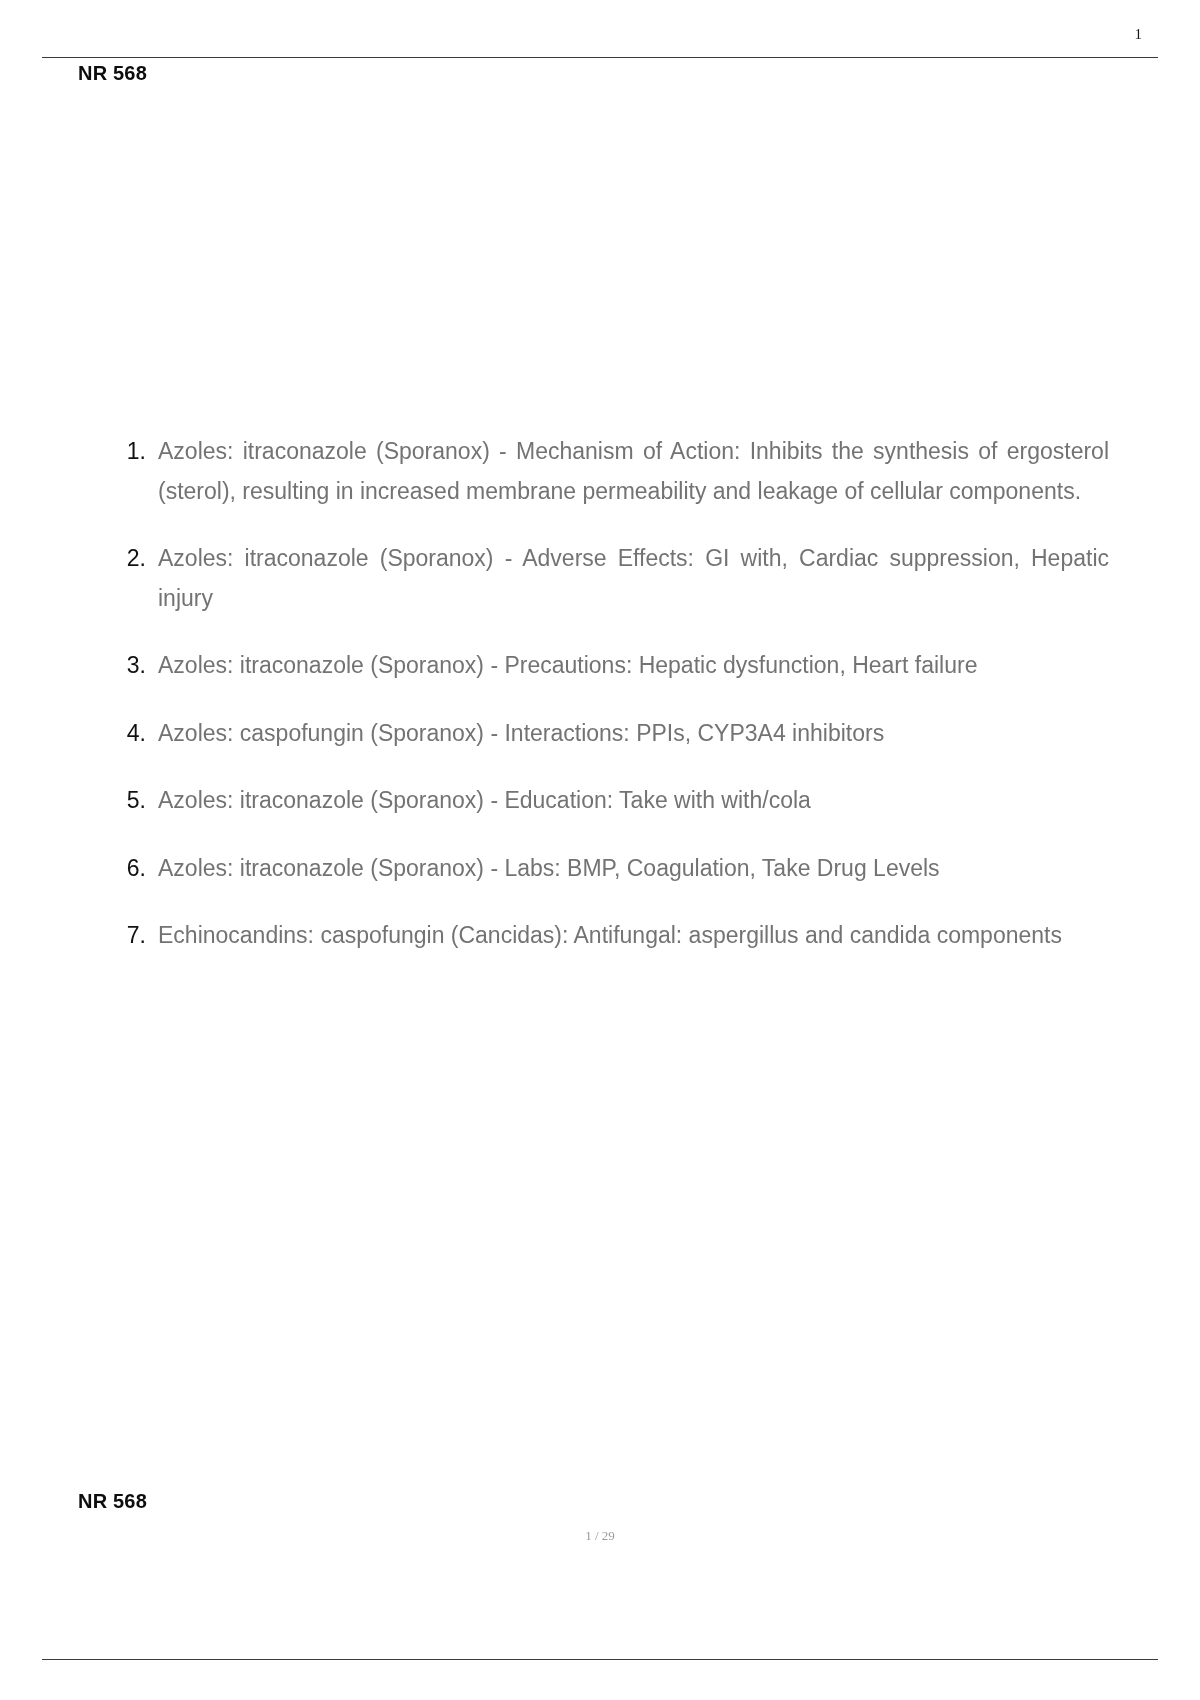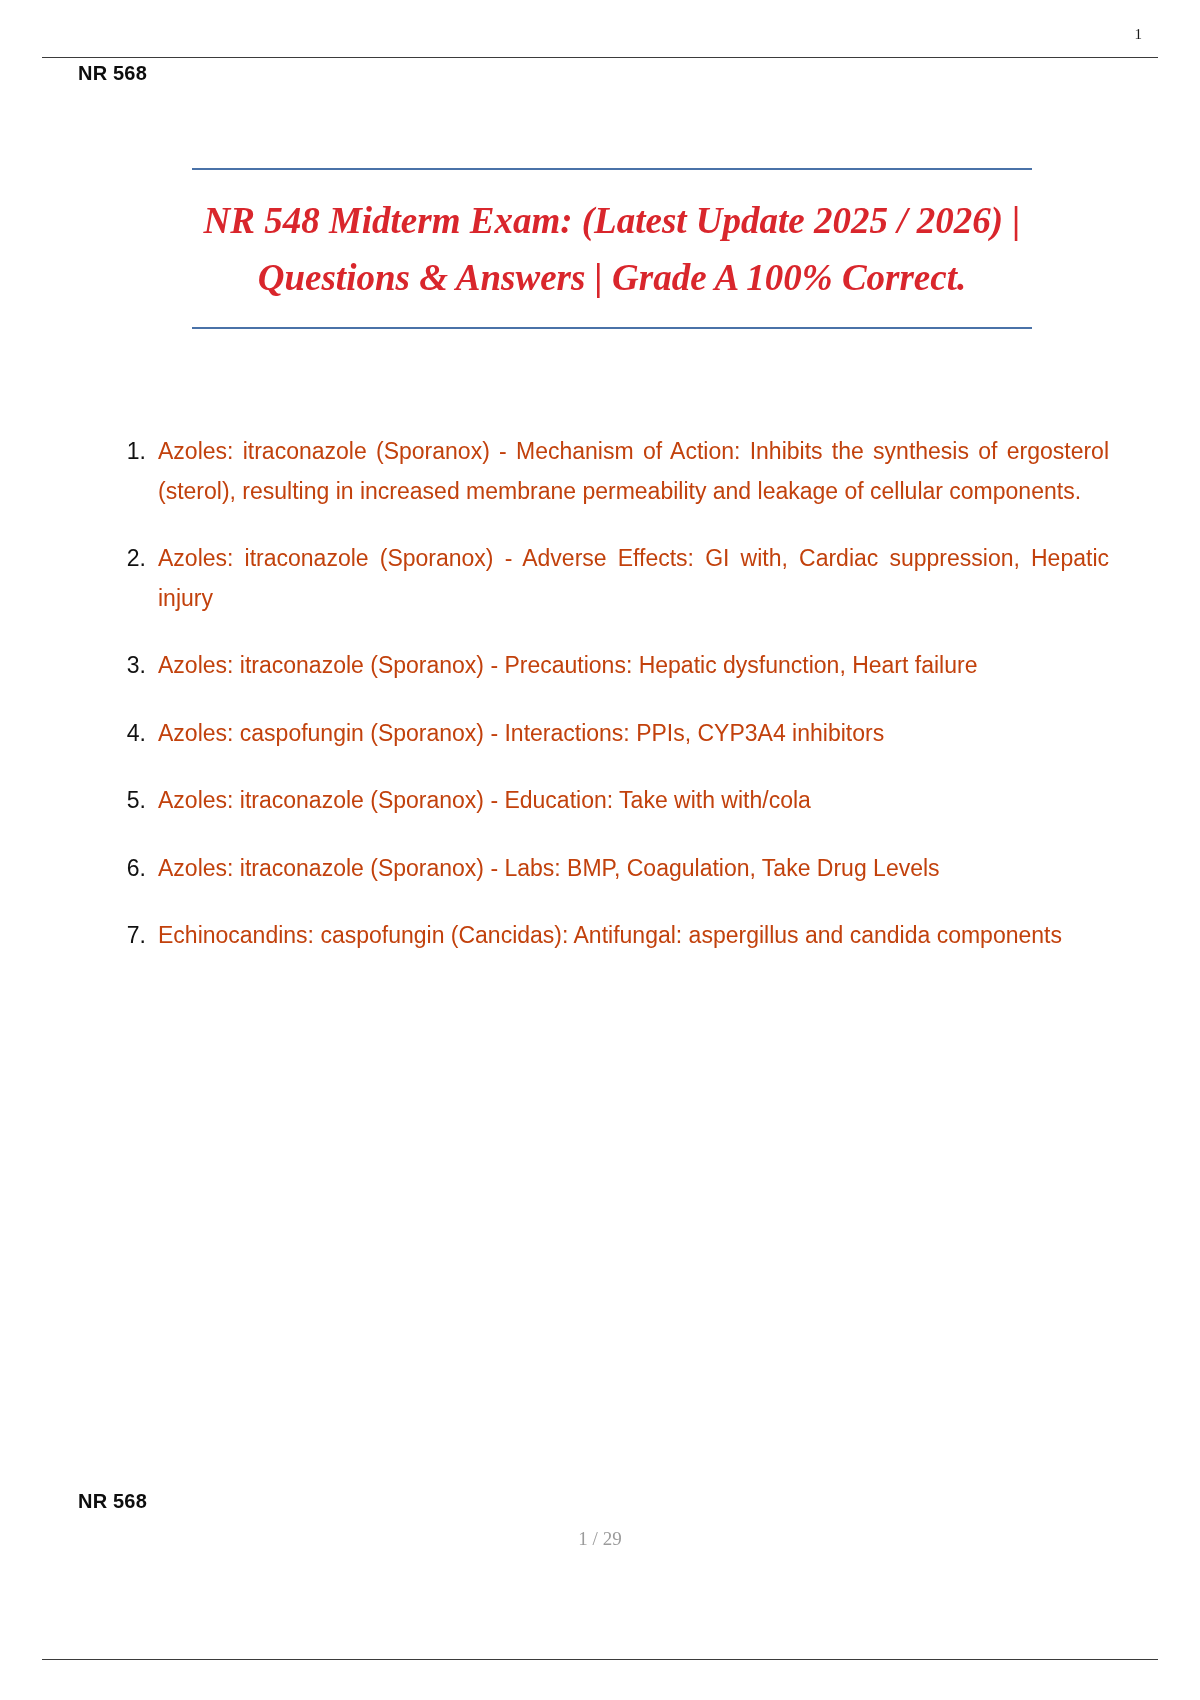"NR 548 Midterm Exam: (Latest" div.title-block { html: <div> <div></div> <div>NR 548 Midterm Exam: (Latest Update 2025 / 2026) | Questions &amp; Answers | Grade A 100% Correct.</div> <div></div> </div> -> none }
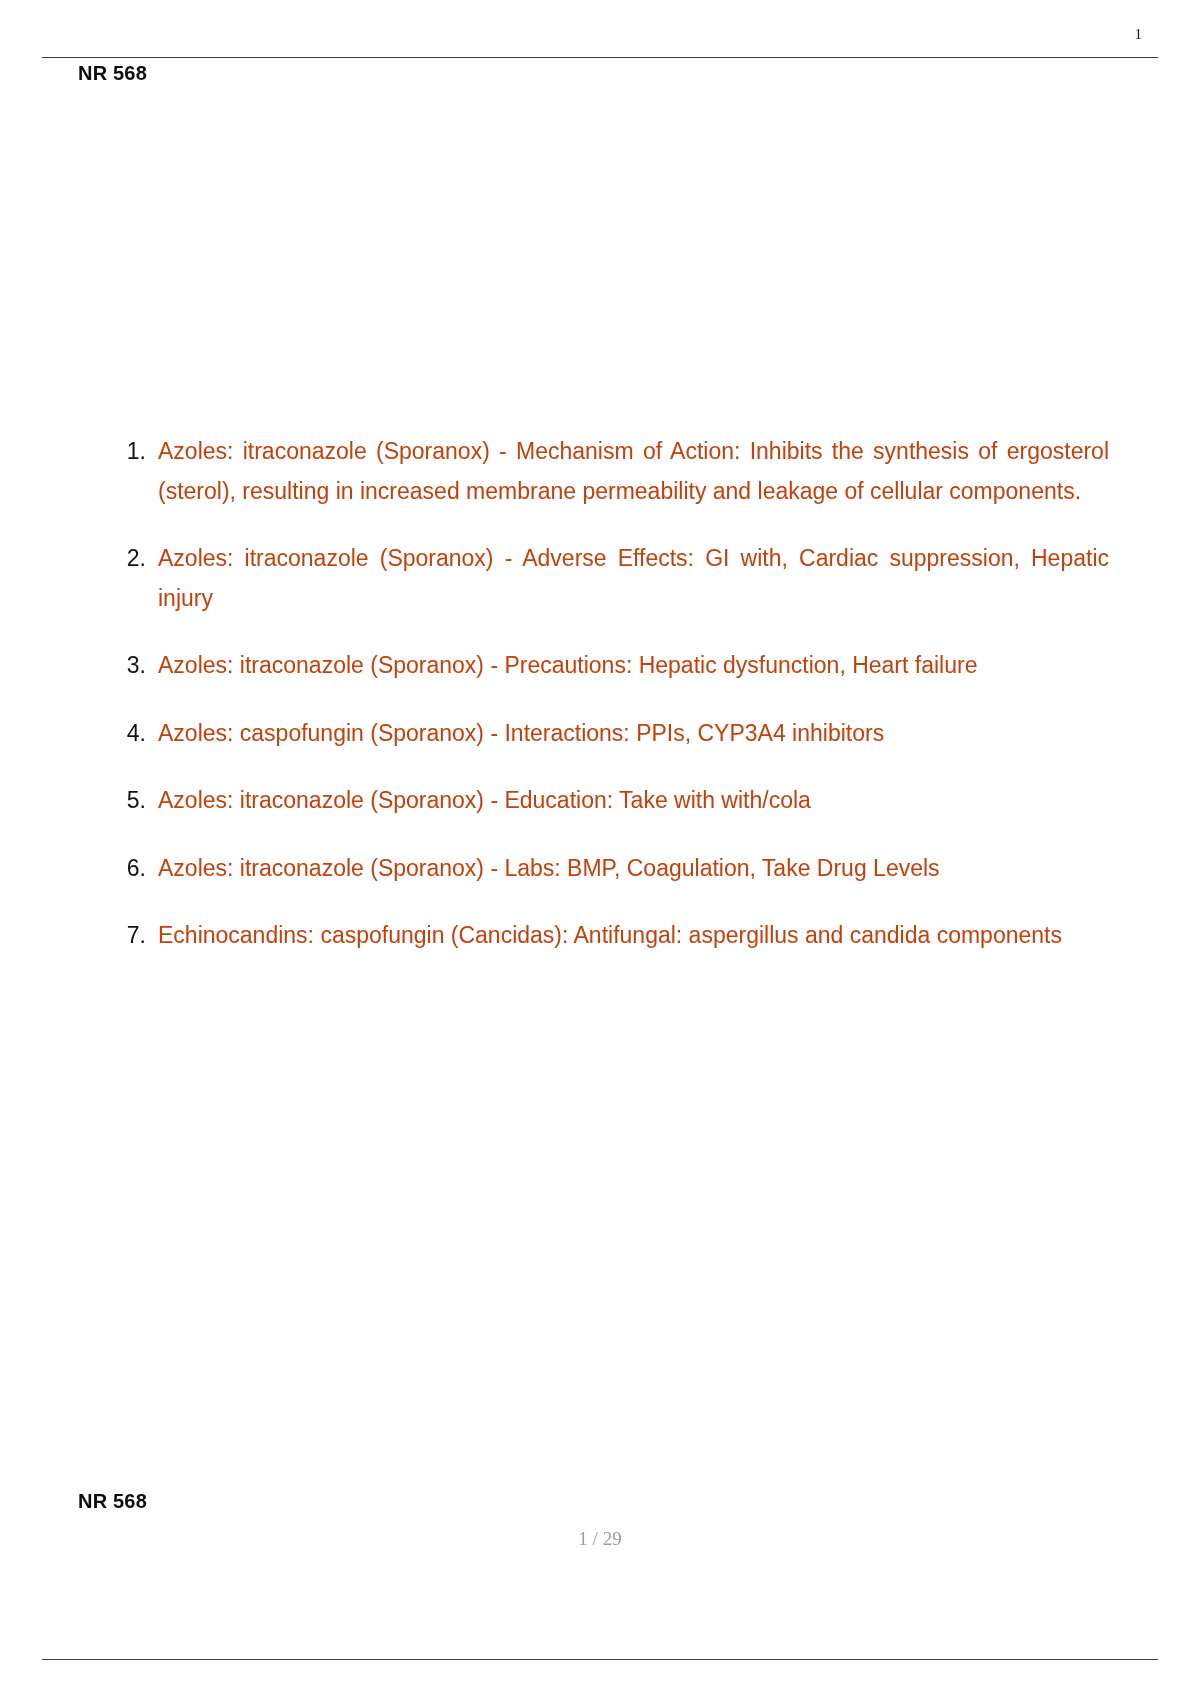"Azoles: itraconazole (Sporanox) -" .item-text { color: #c2410c -> #737373 }
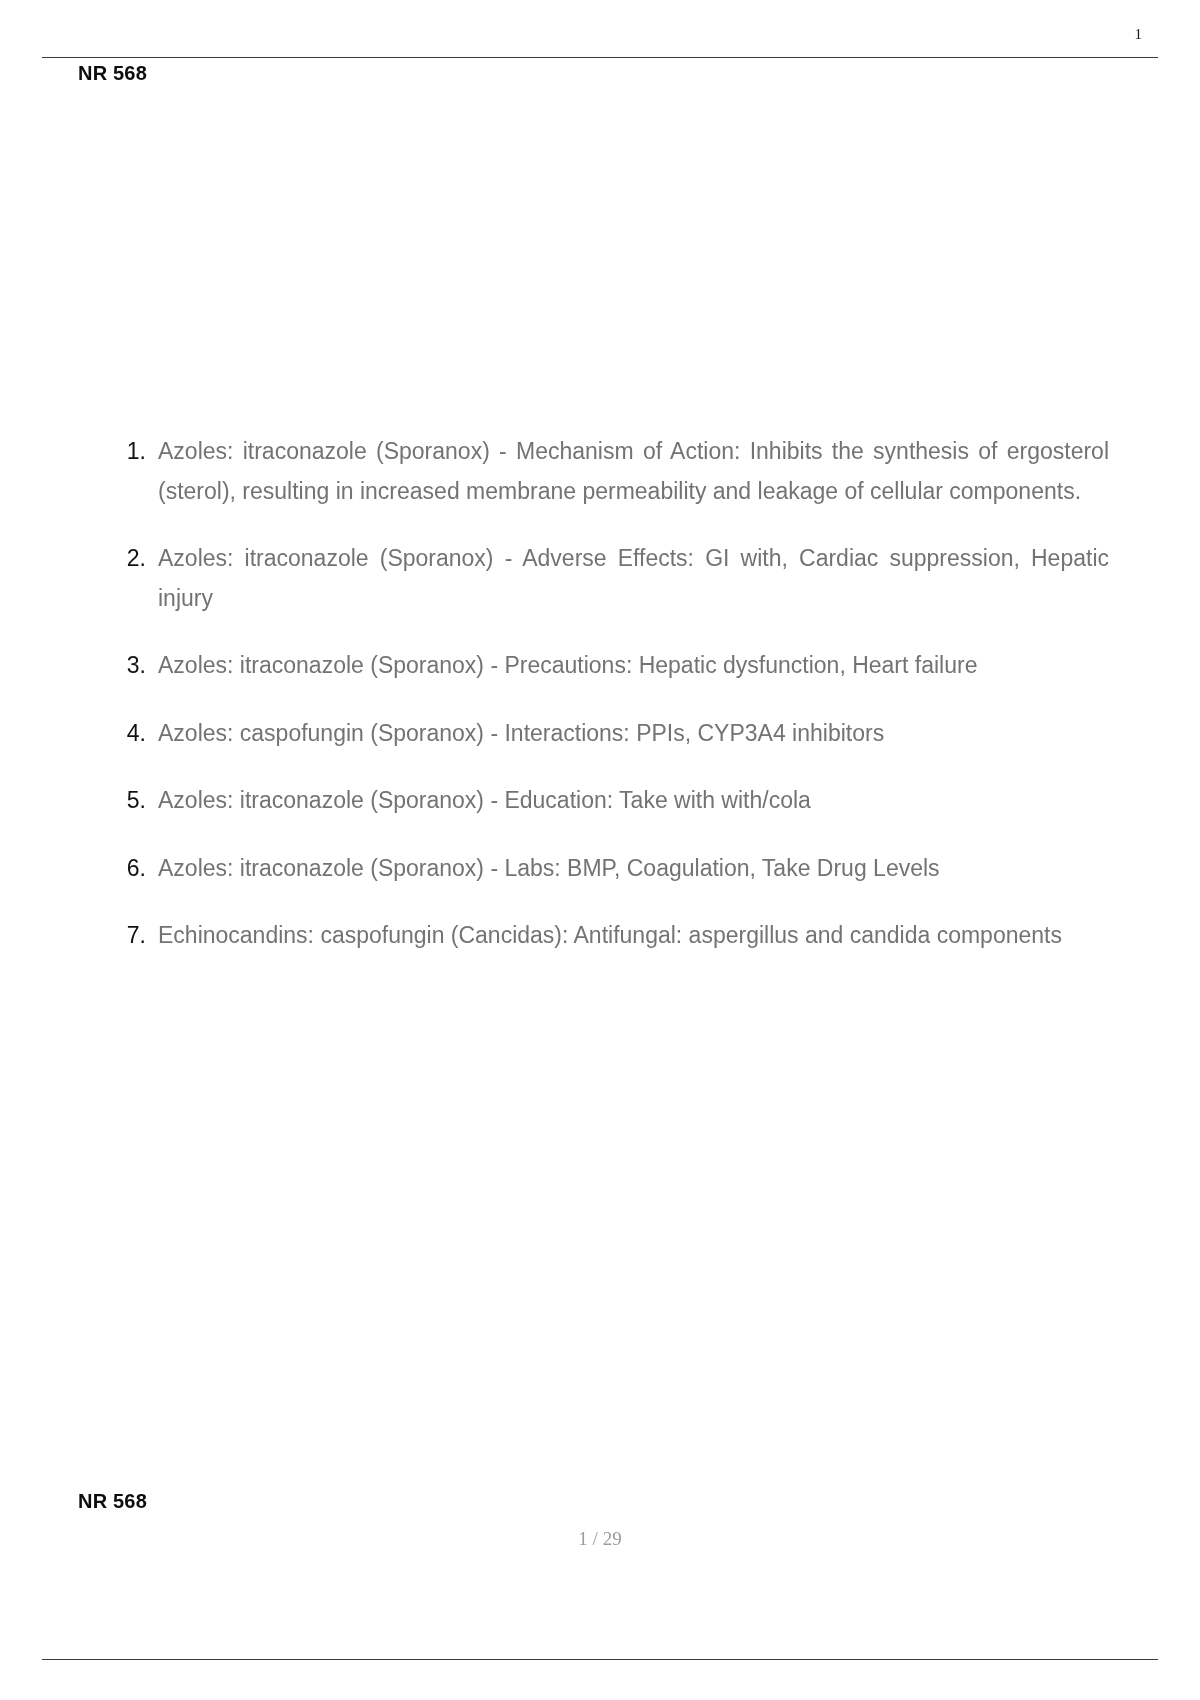"1 / 29" .footer-pagecount { font-size: 19px -> 13px }
